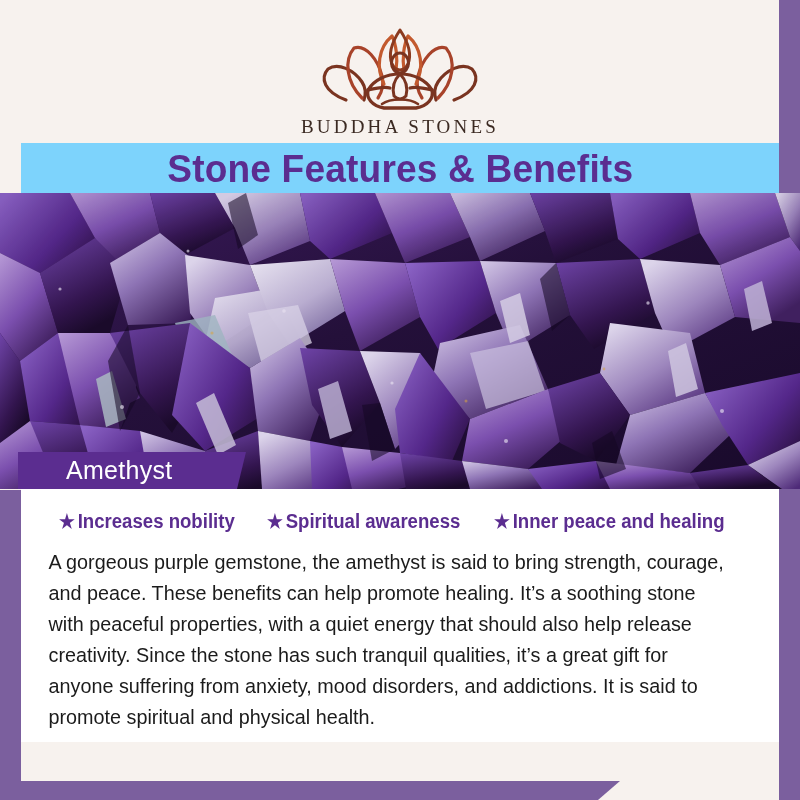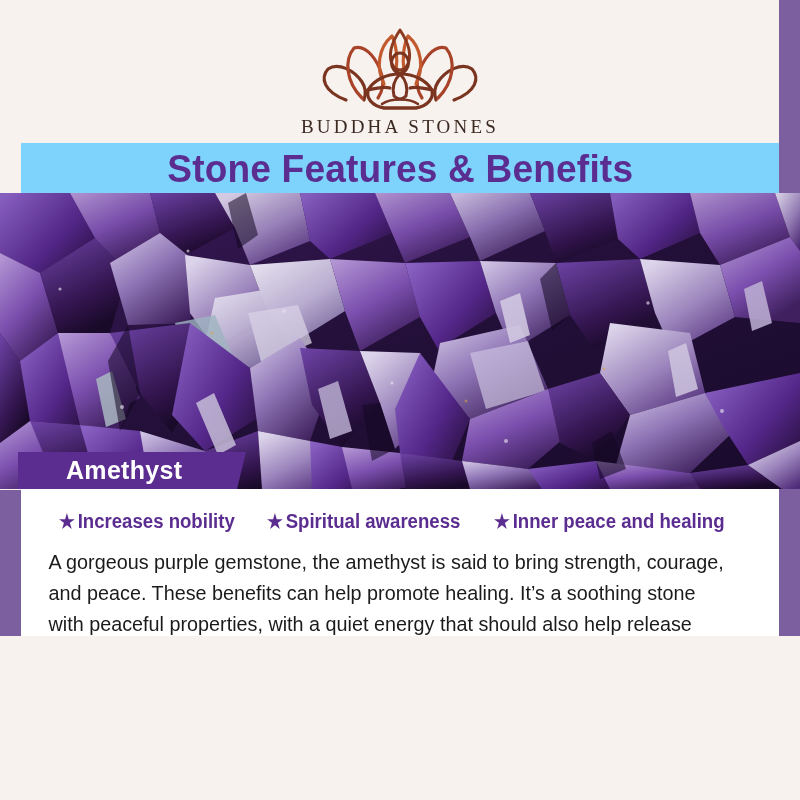"BUDDHA STONES" #poster { height: 636px -> 800px }
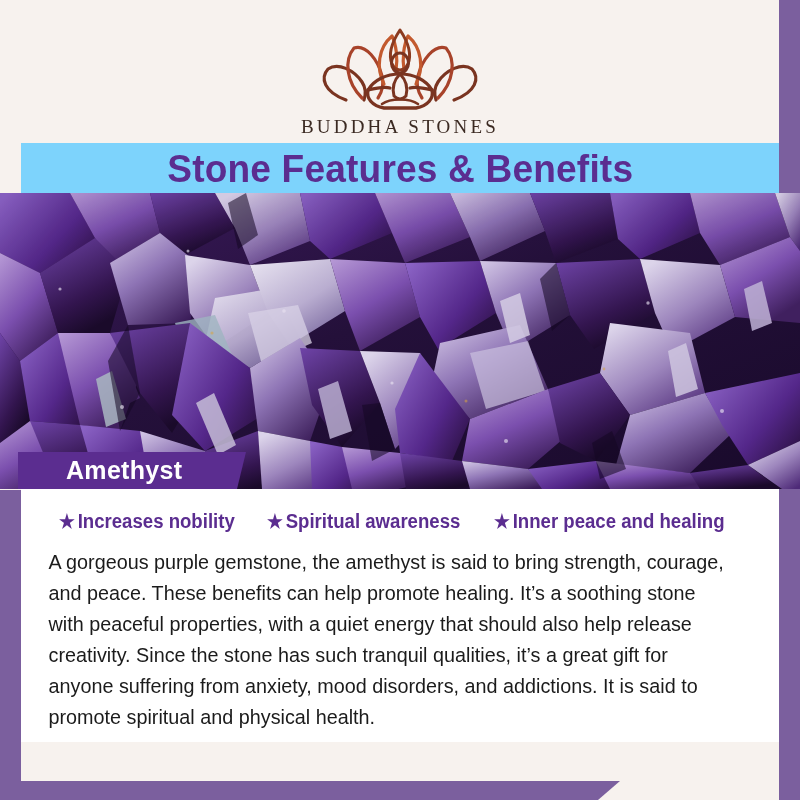"Amethyst" .stone-tag span { font-weight: bold -> normal }
